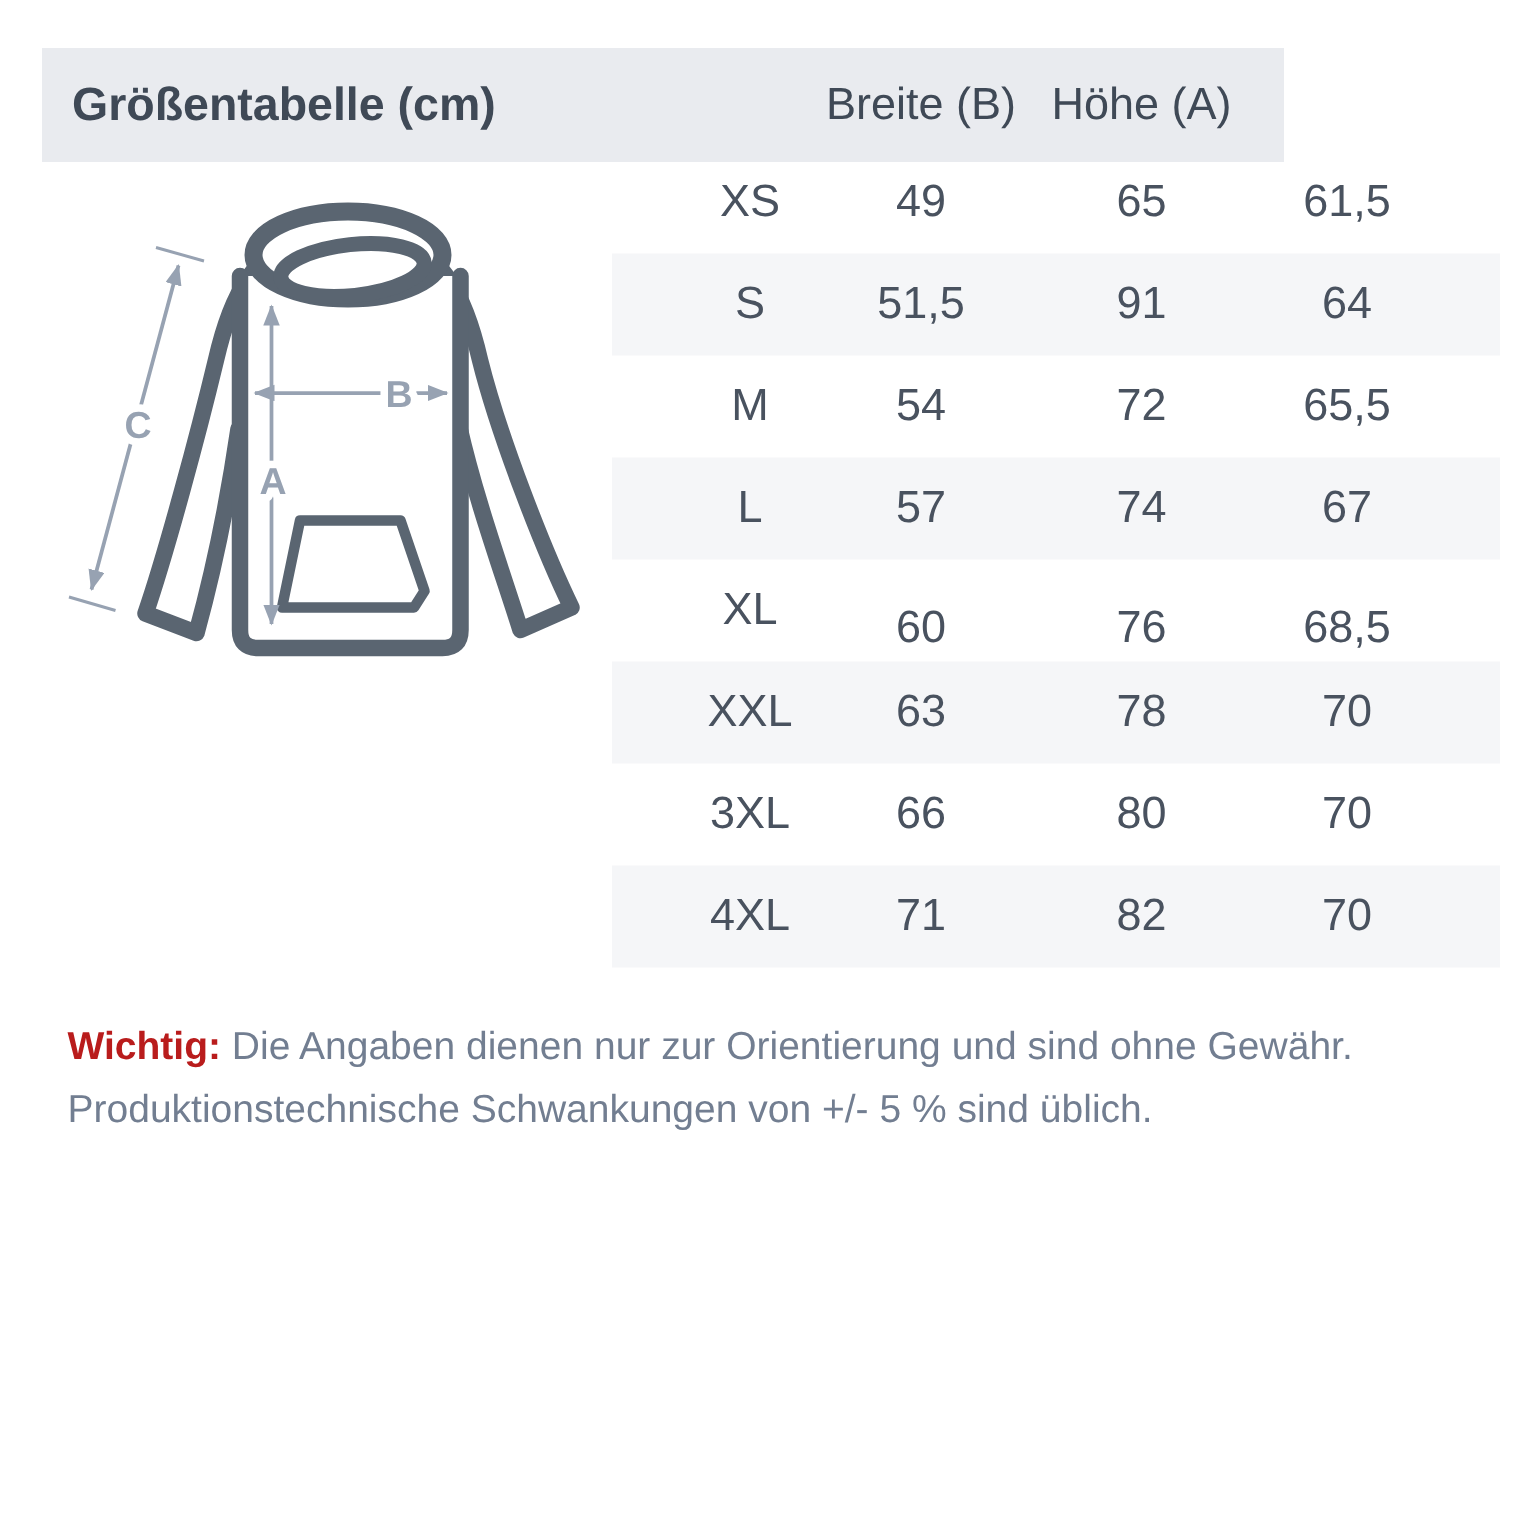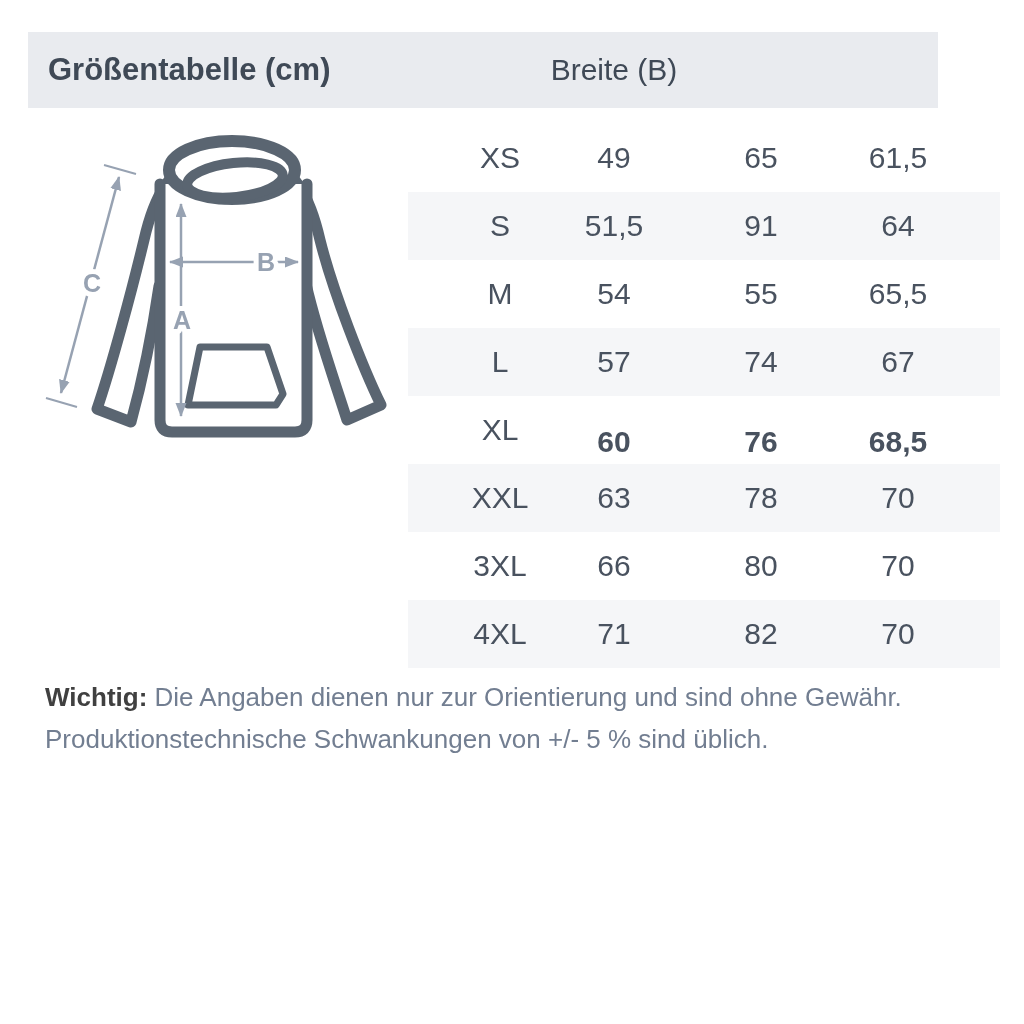"Größentabelle (cm)" .band { width: 910px -> 828px }
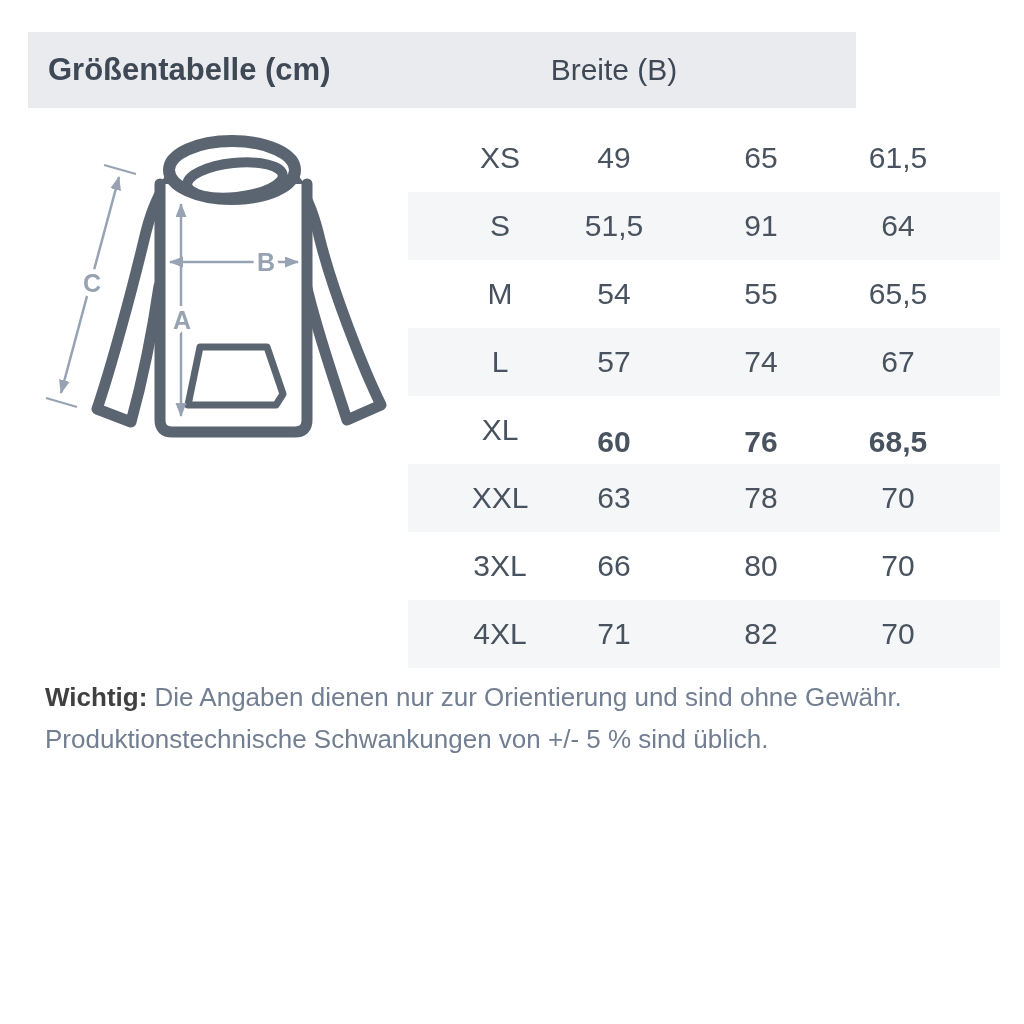"Höhe (A)" div.col-head { html: none -> <div>Höhe (A)</div> }
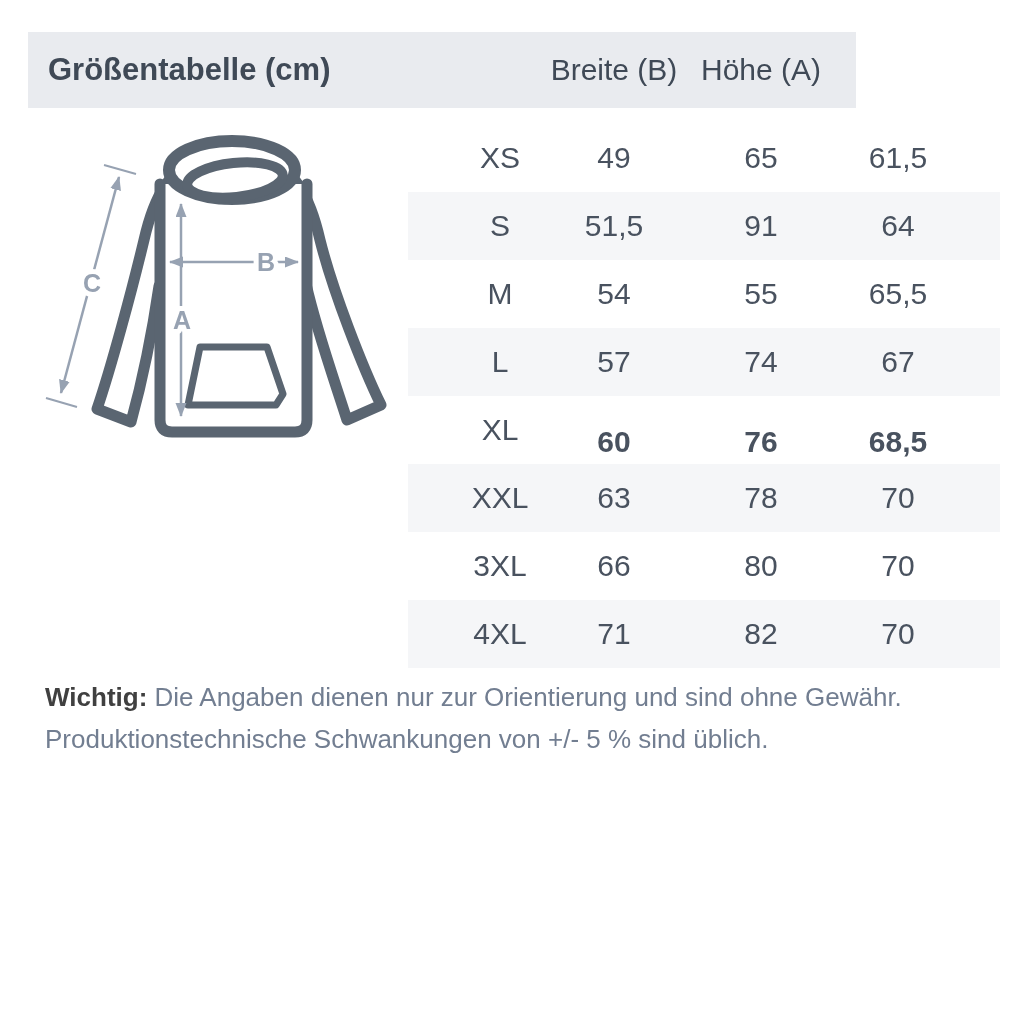"XS" .tbody { top: 124px -> 101px }
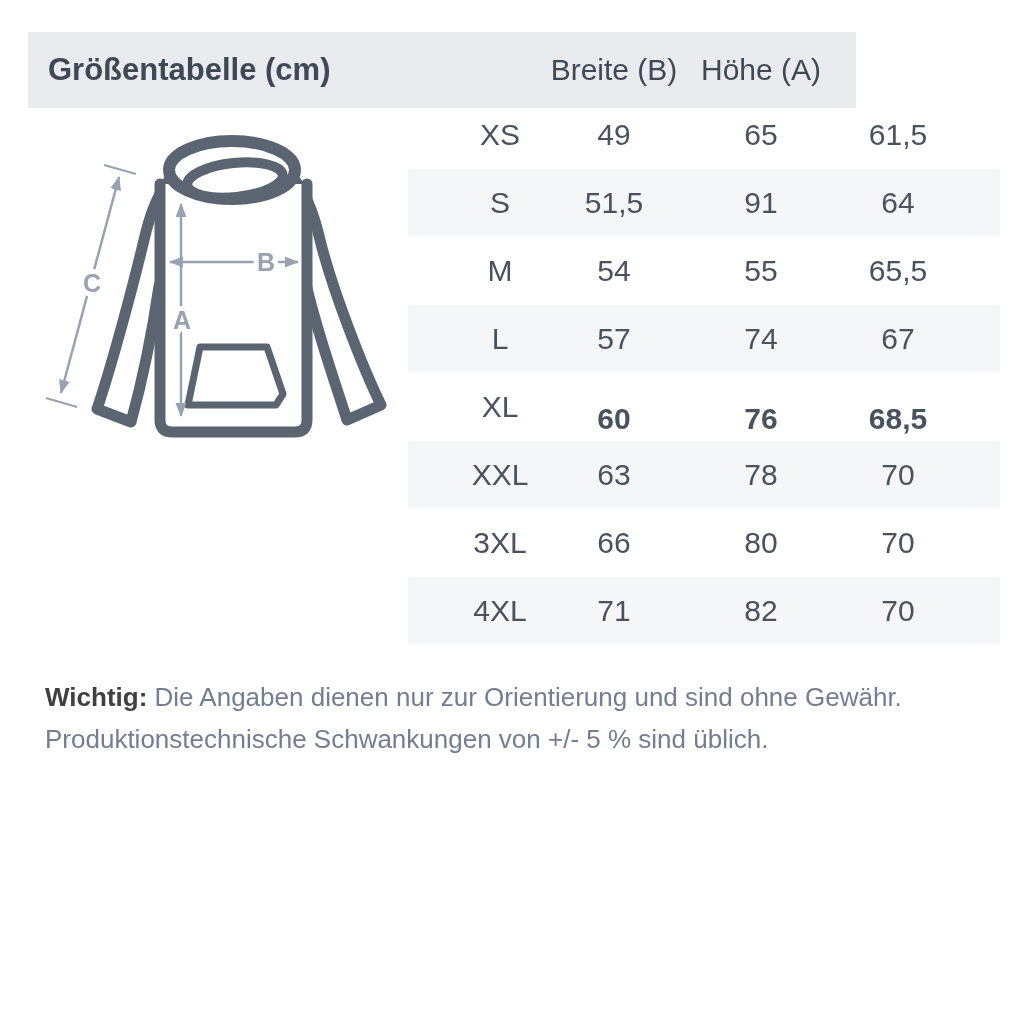"55" div.cell { text: 55 -> 72 }
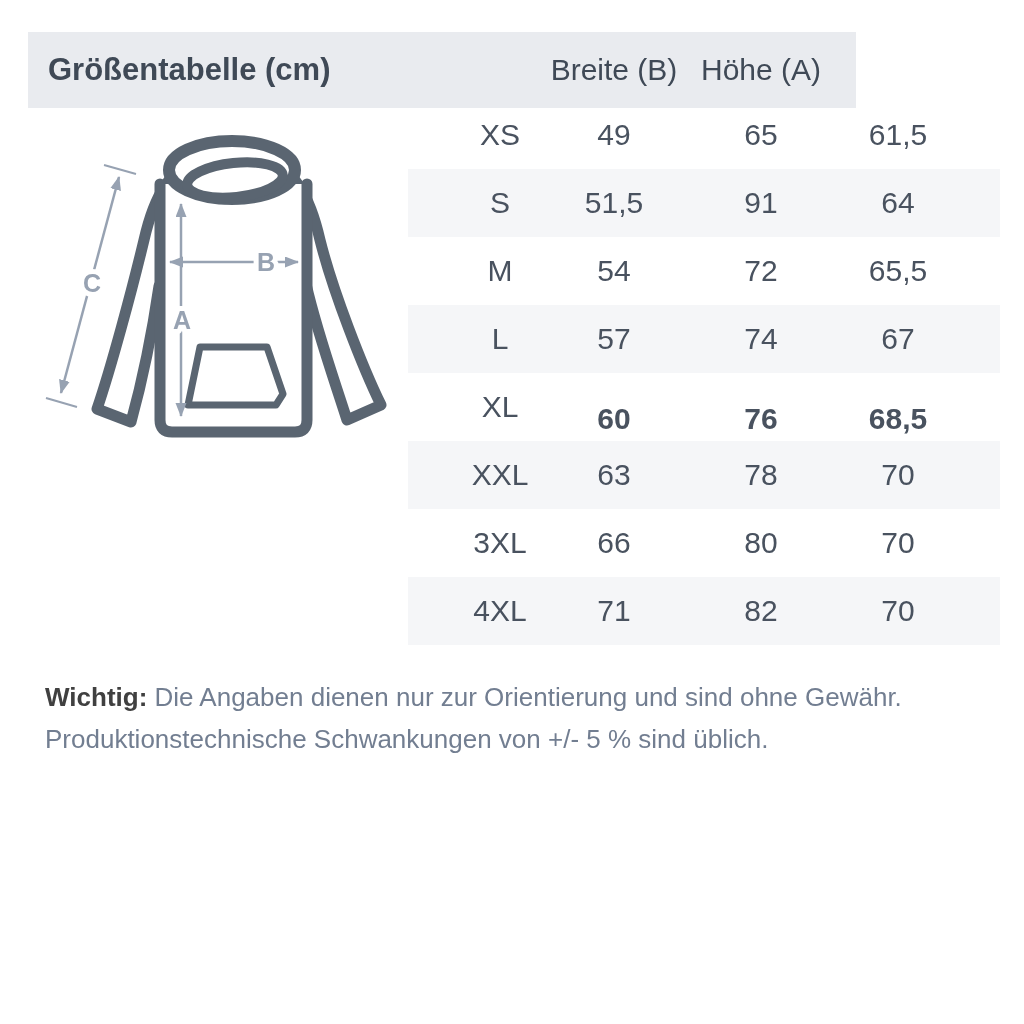"60" .trow:nth-child(5) .cell-value { font-weight: bold -> none }
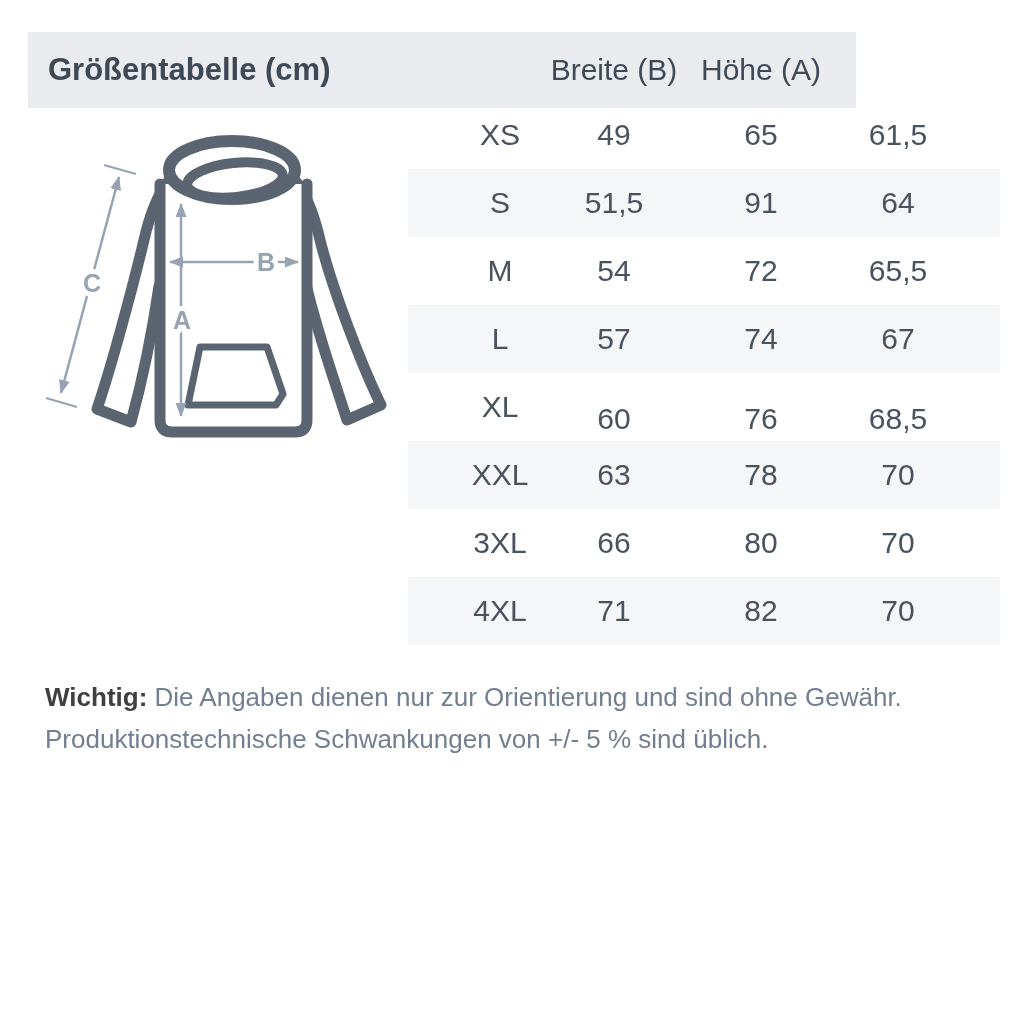"Wichtig:" .note b { color: #404040 -> #b91c1c }
